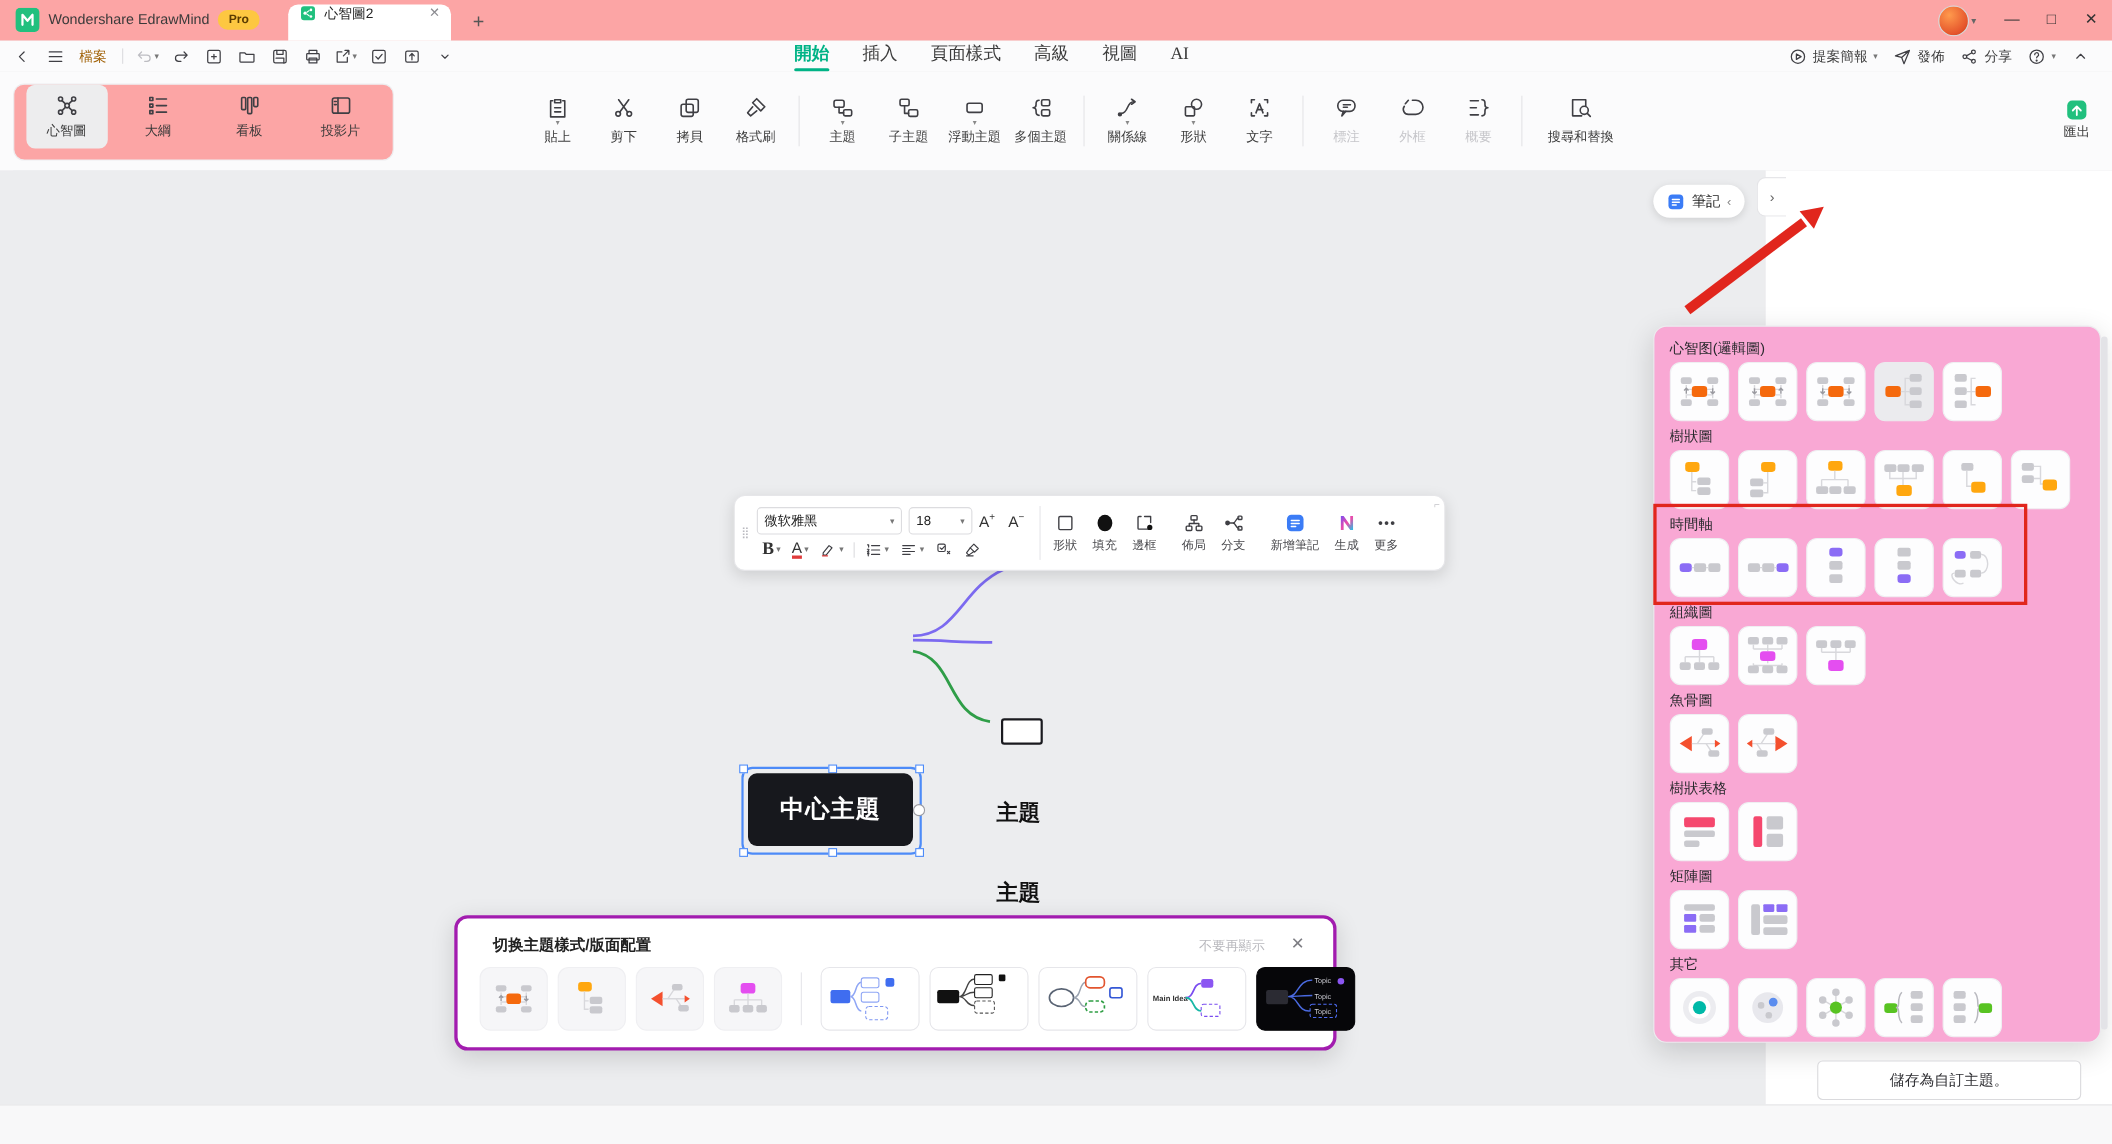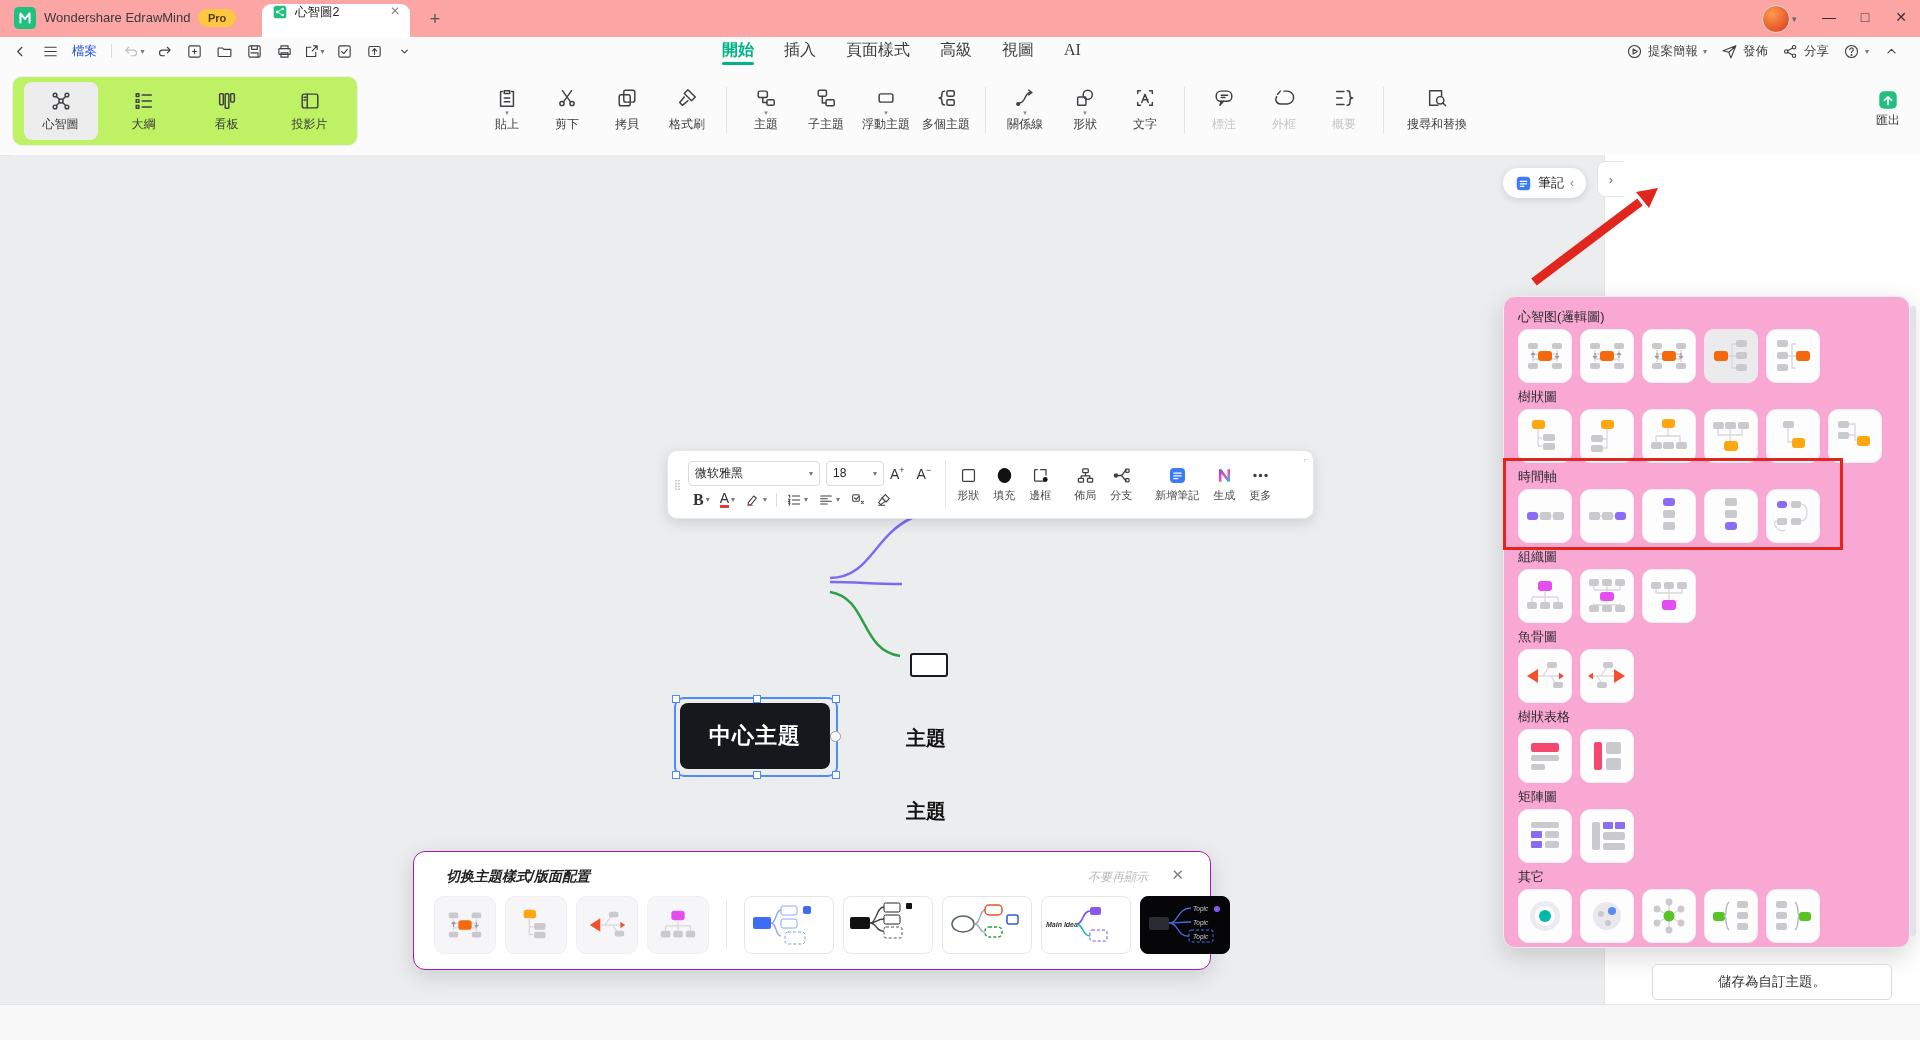"檔案" .qa-text { color: #1d4ed8 -> #a16207 }
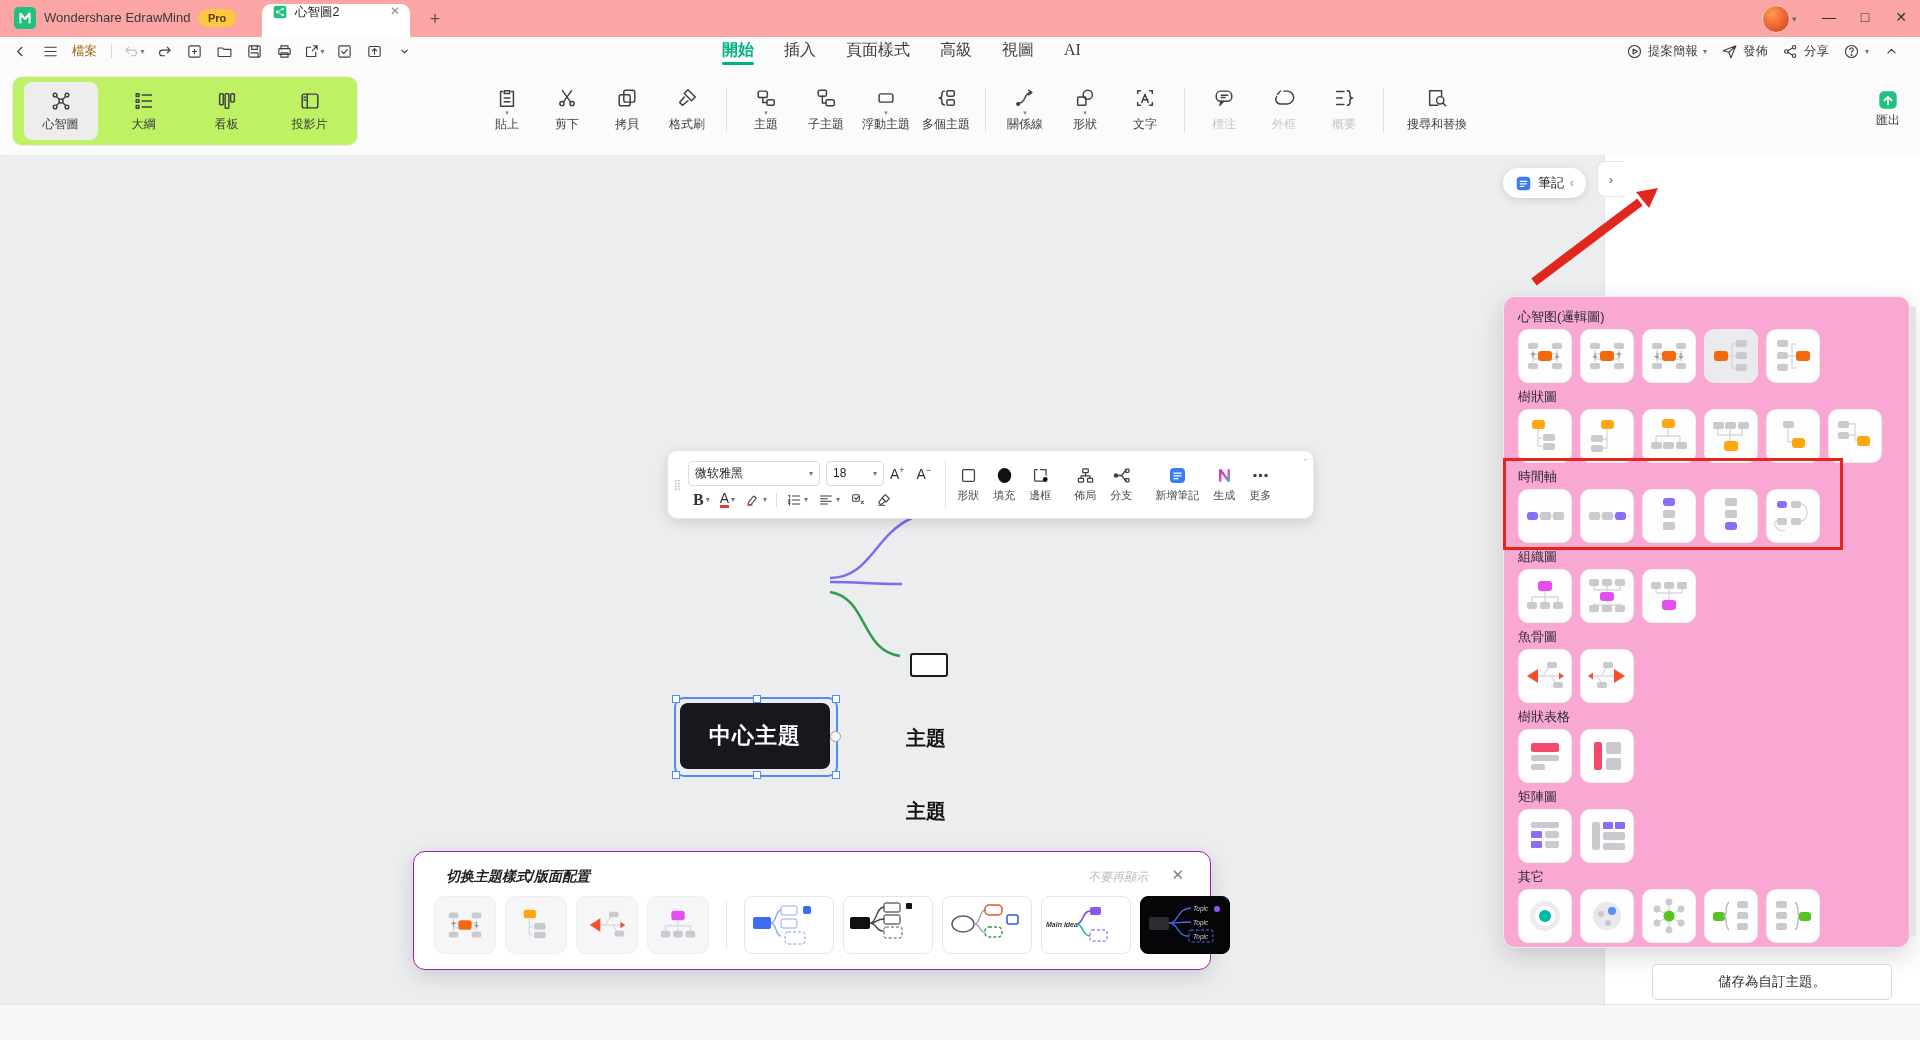"心智圖" #view-card { align-items: center -> flex-start; background: #bef264 -> #fca5a5 }
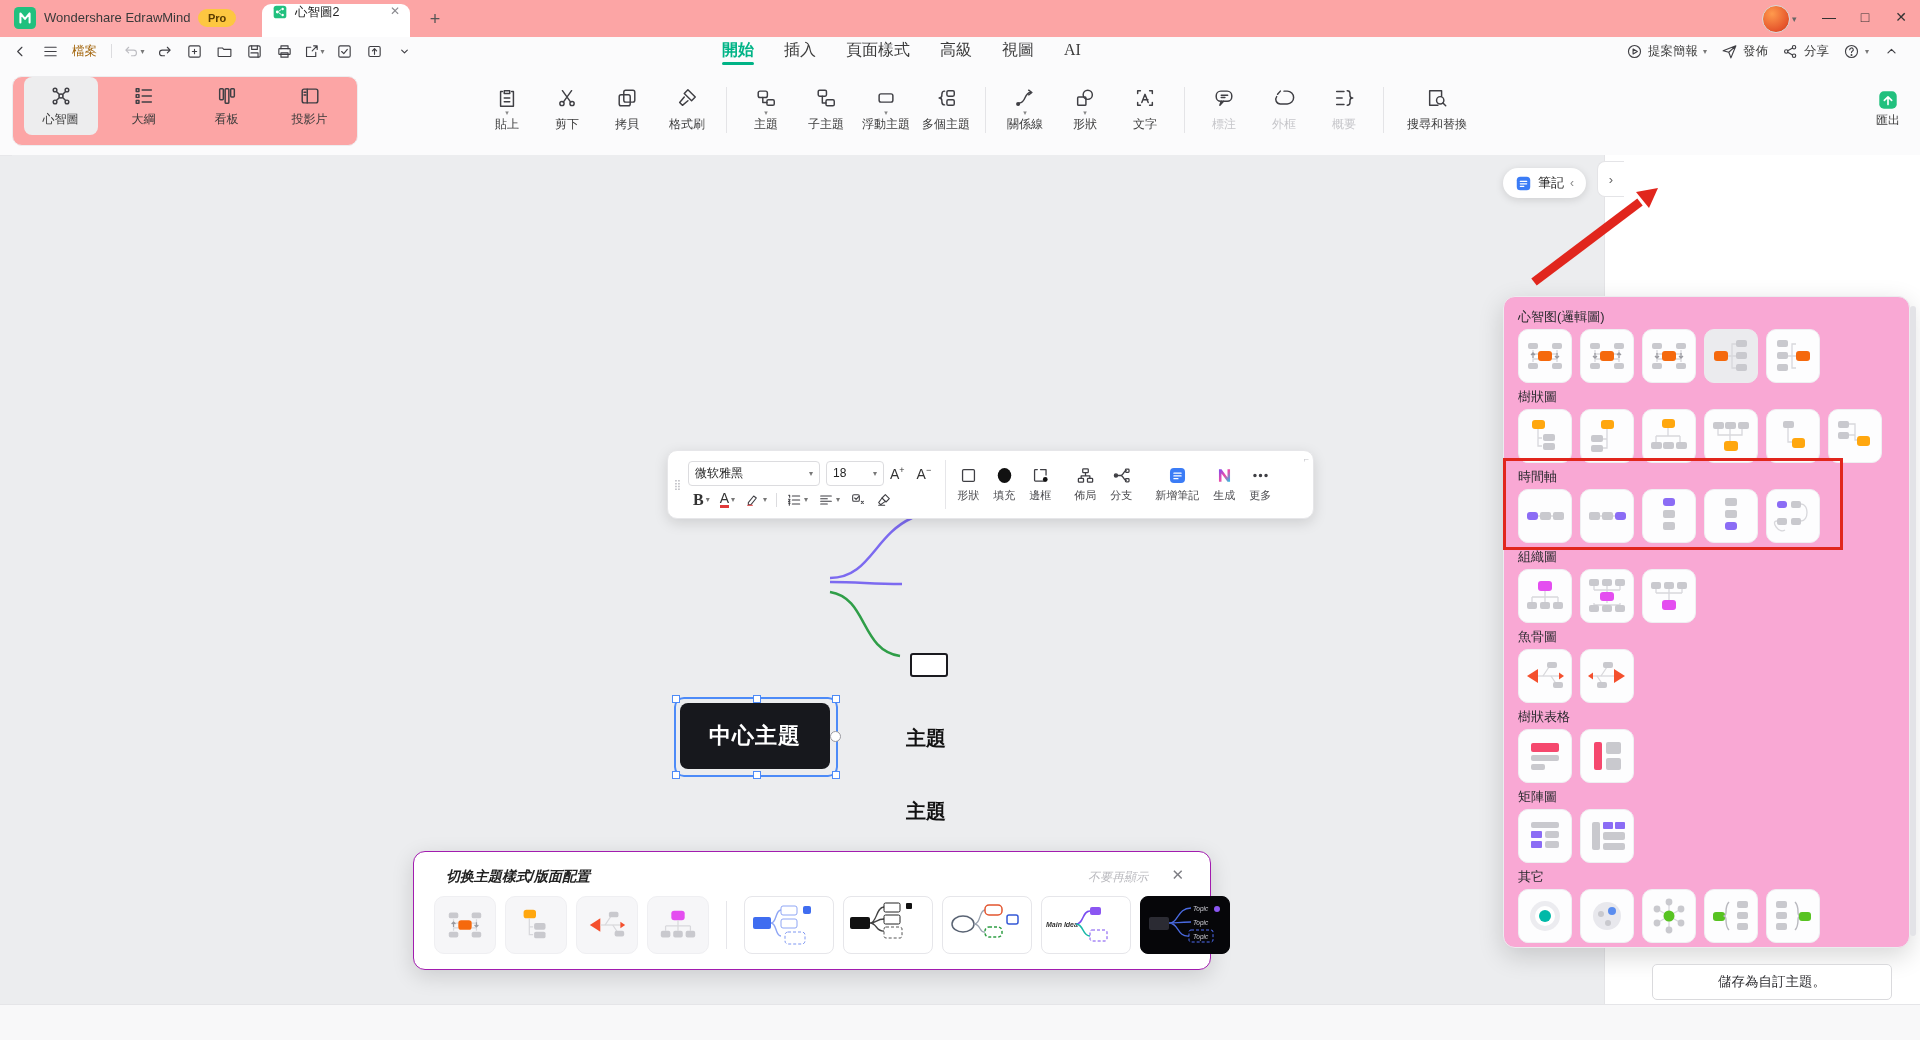"切换主題樣式/版面配置" #theme-popup { border: 1px solid #a21caf -> 3px solid #a21caf; font-style: italic -> none; top: 851px -> 832px }
